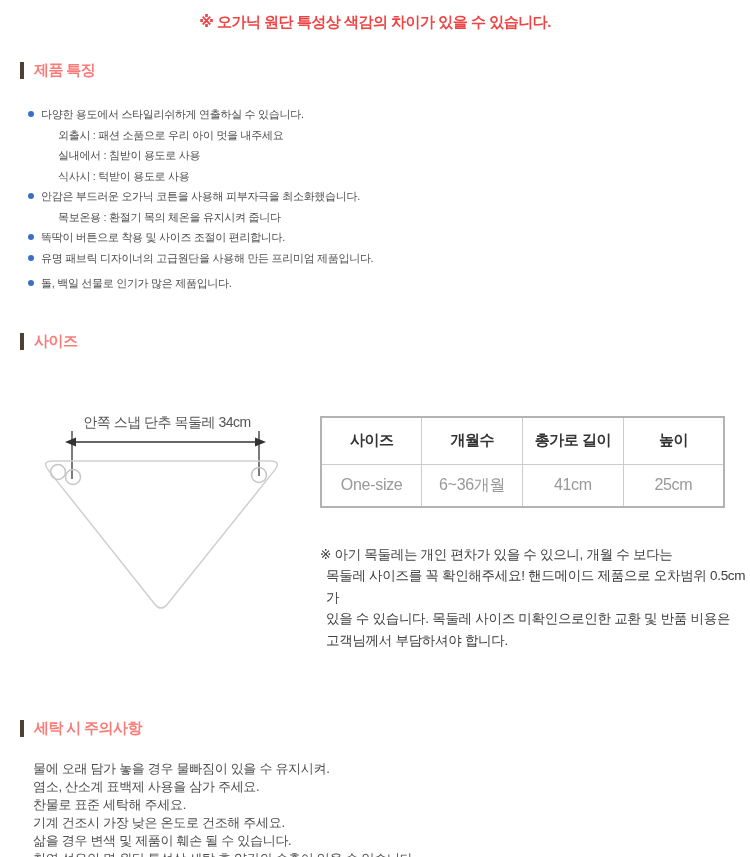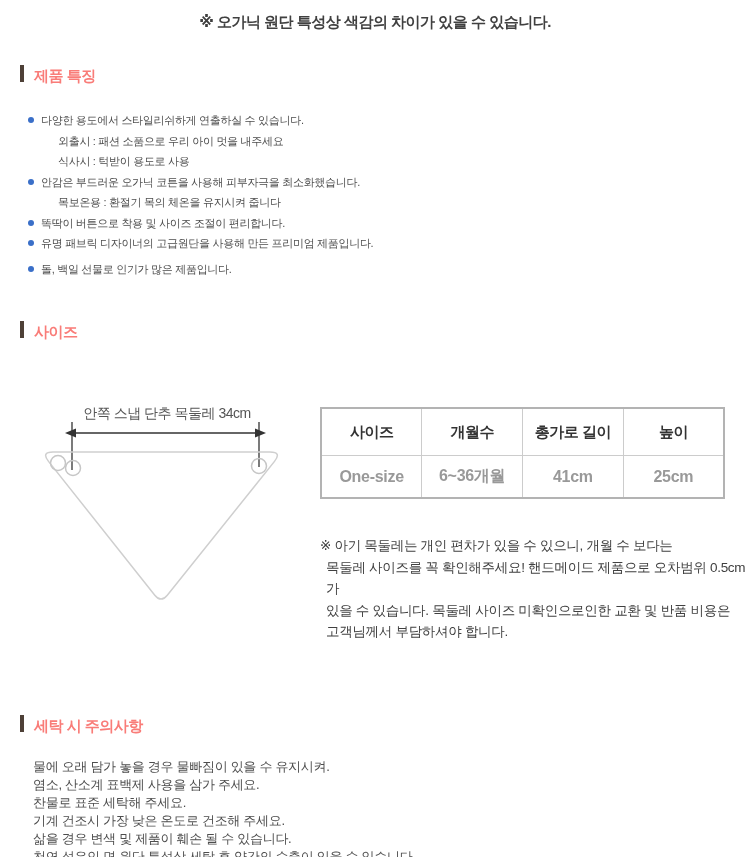"※ 오가닉 원단 특성상 색감의" .top-notice { color: #404040 -> #ef4444 }
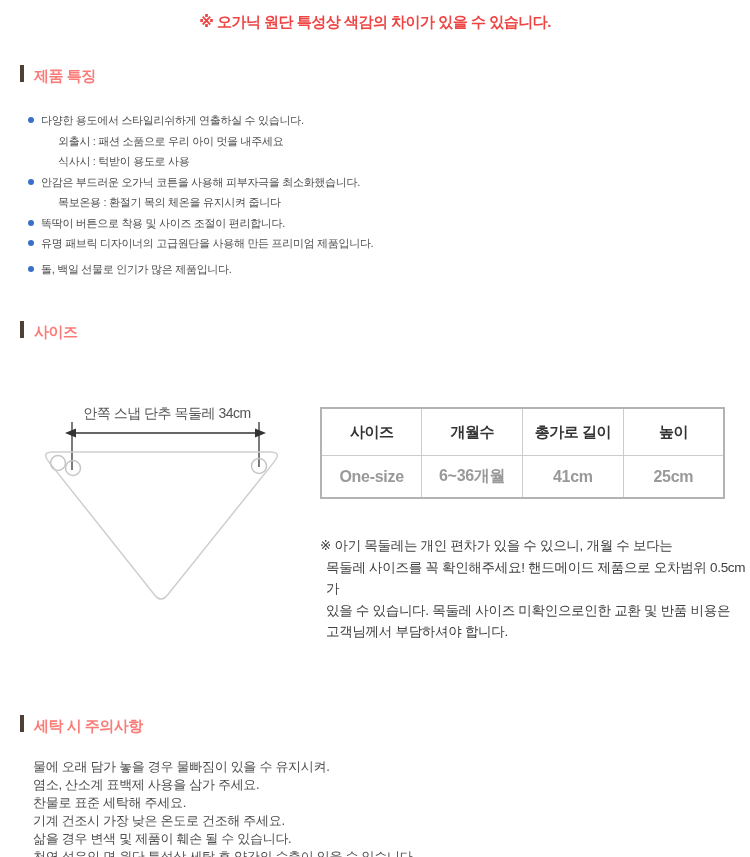"제품 특징" .sec-title { font-family: none -> Liberation Serif, serif; margin: 6px 0 0 10px -> 0 0 0 10px }
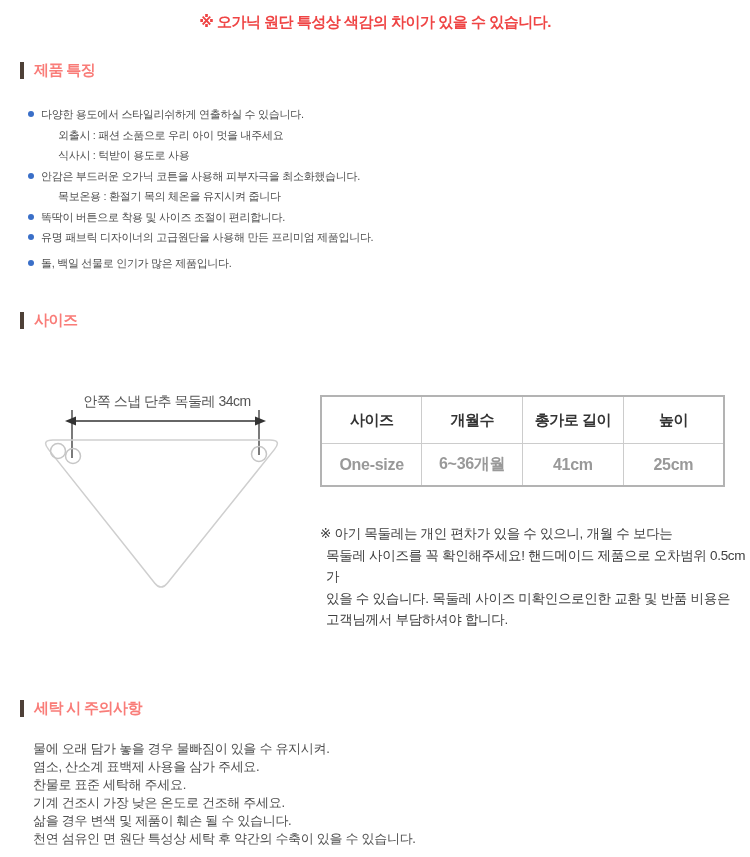"실내에서 : 침받이 용도로 사용" li.f { html: none -> <li><span>실내에서 : 침받이 용도로 사용</span></li> }
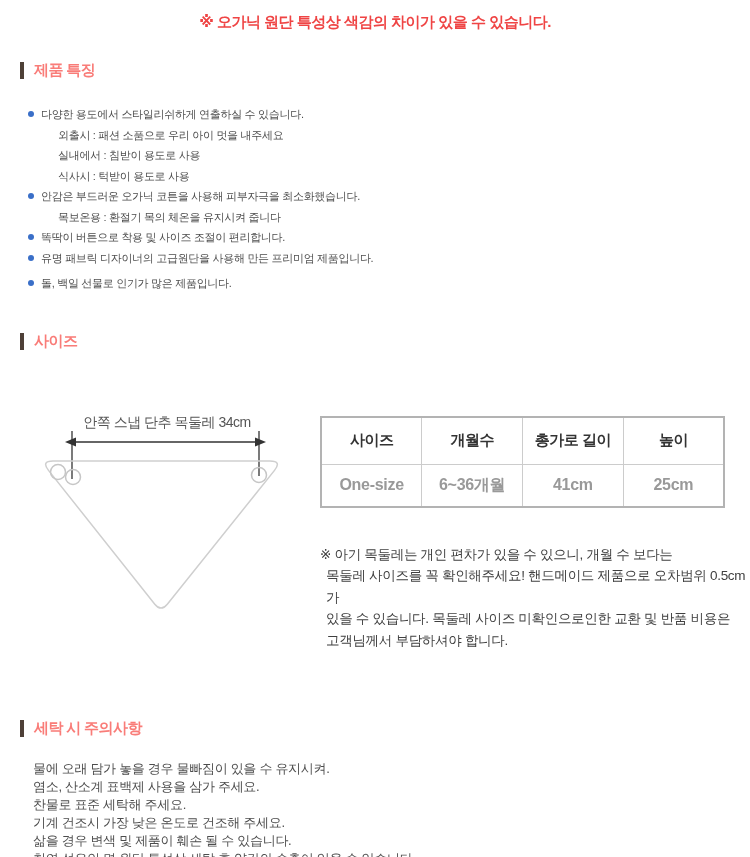"One-size" .size-table td { font-weight: bold -> normal }
